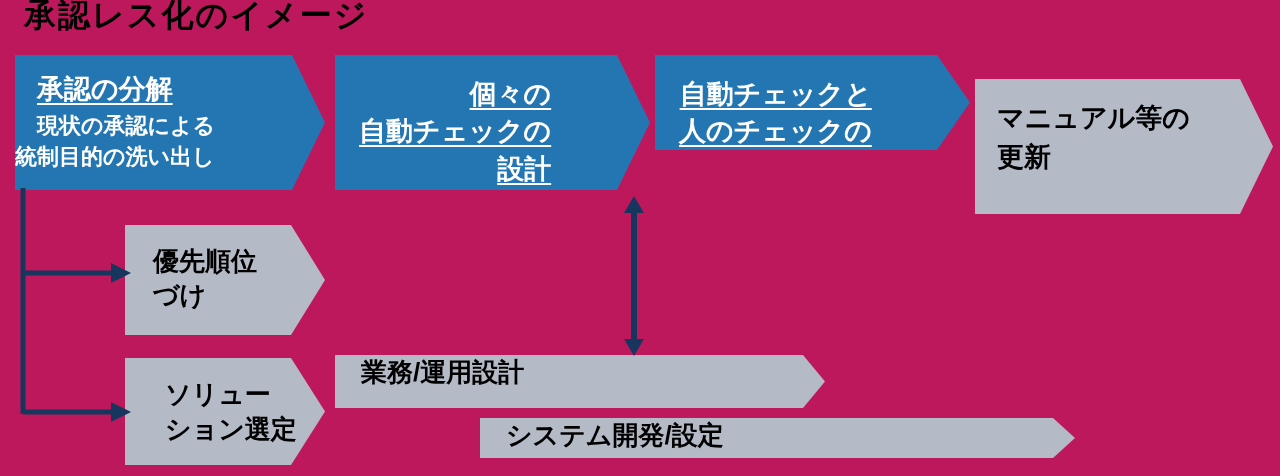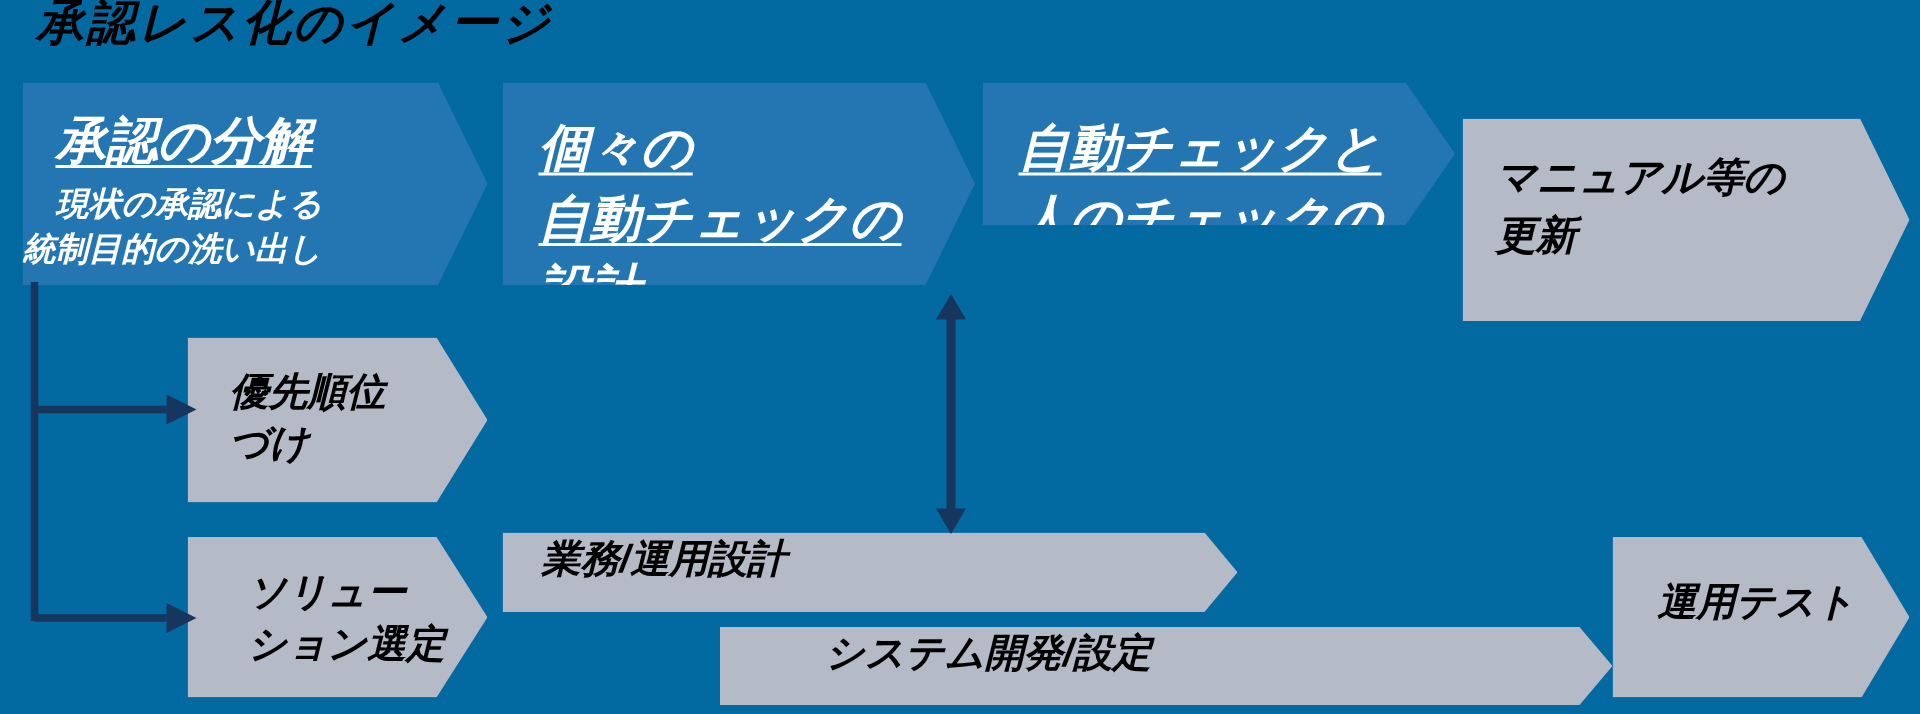"承認レス化のイメージ" .canvas { background: #0369a1 -> #be185d; font-style: italic -> none }
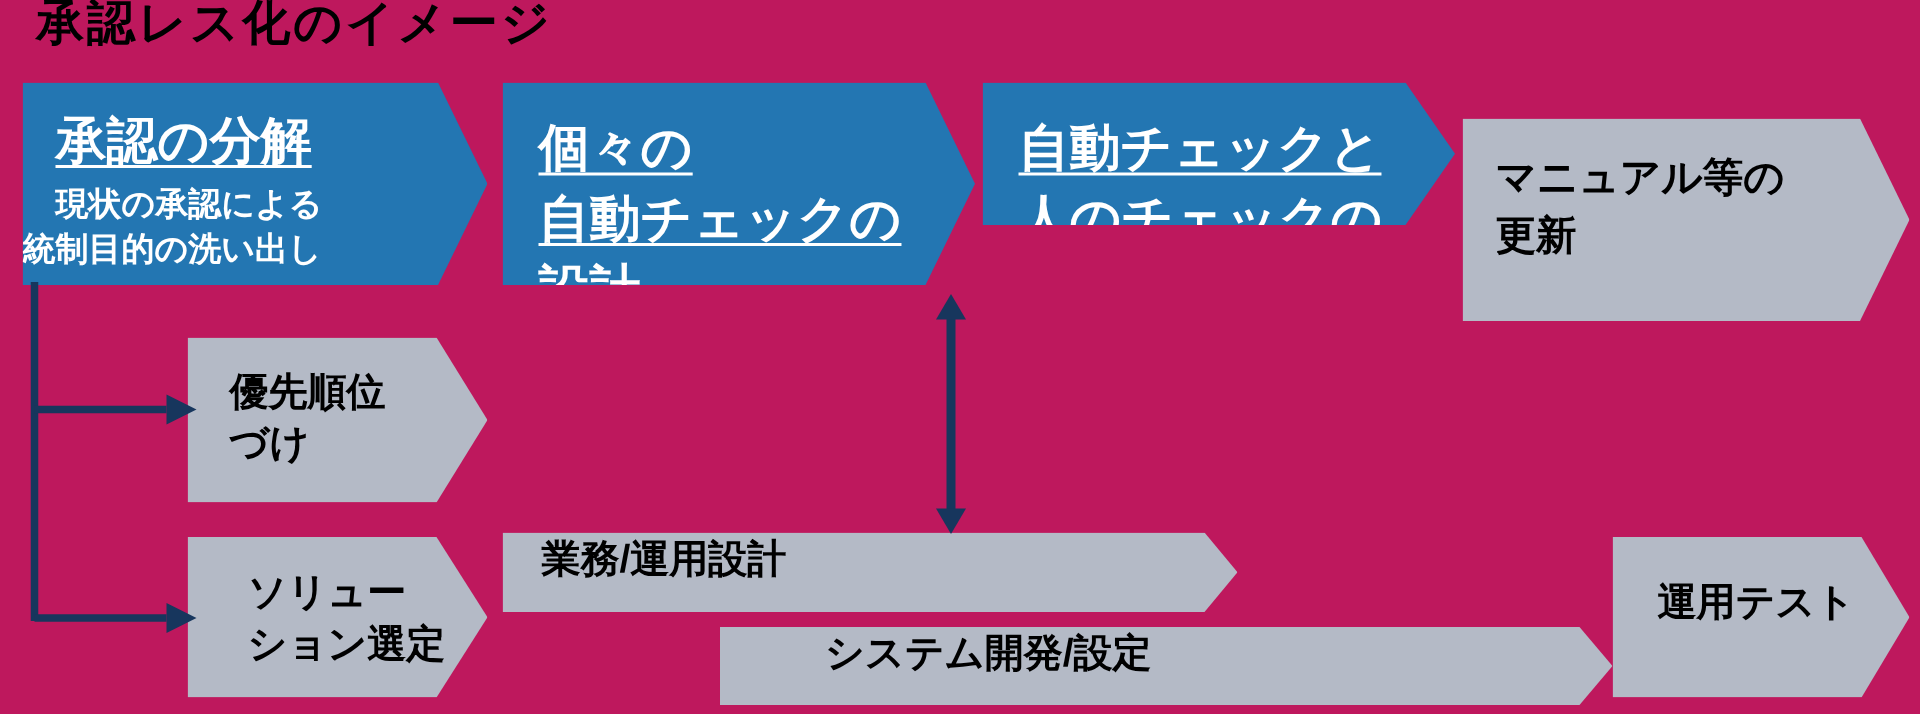"承認の分解" .heading { font-size: 34px -> 27px; text-align: none -> right }
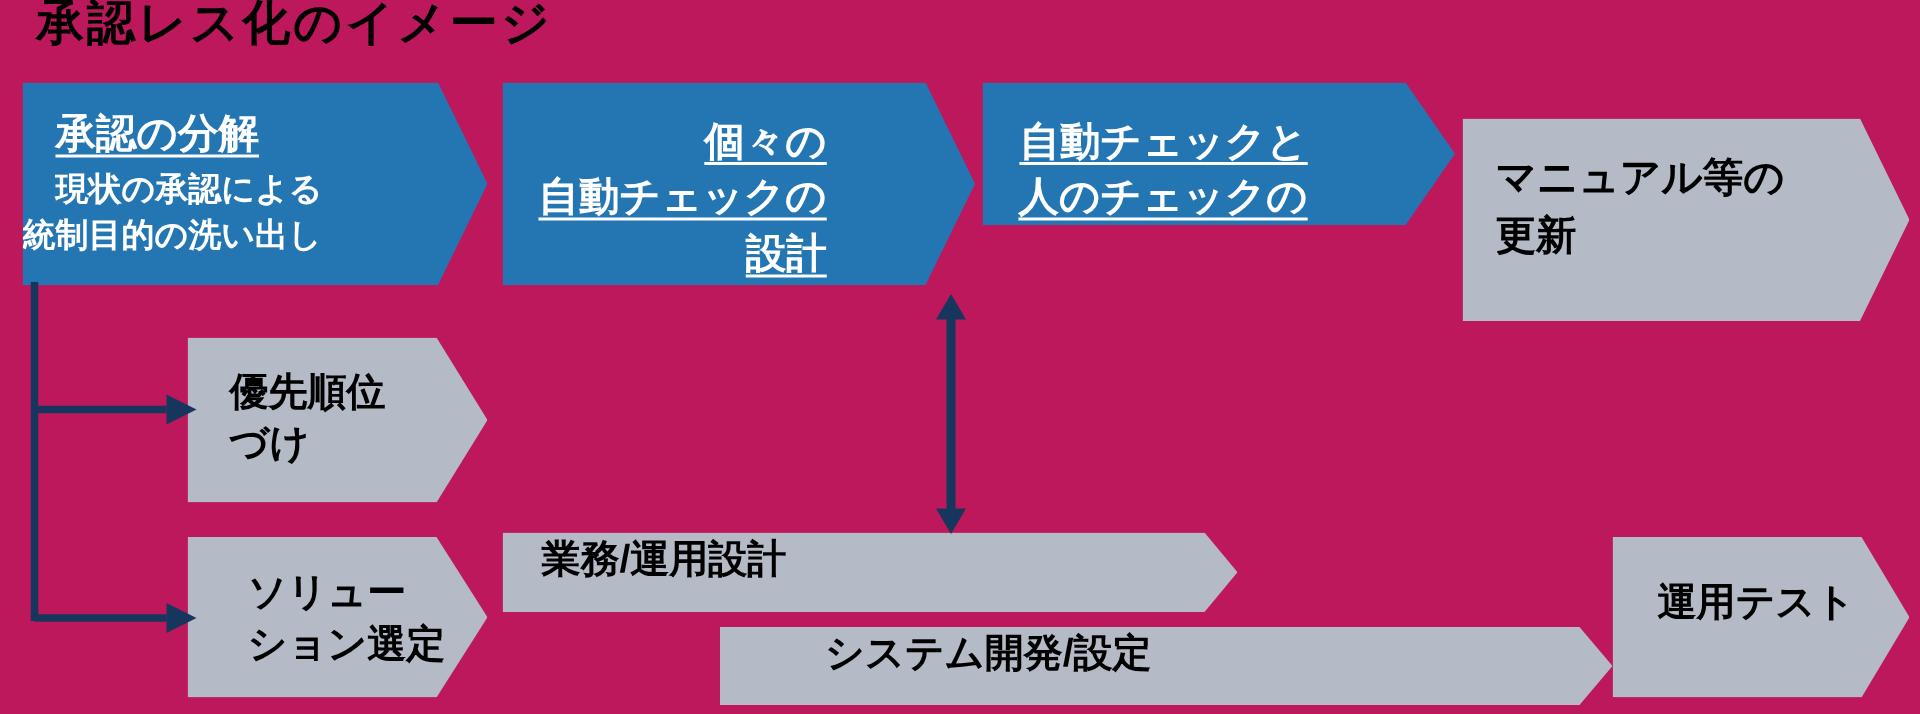"運用テスト" div.chev { html: <div> <span>運用テスト</span> </div> -> none }
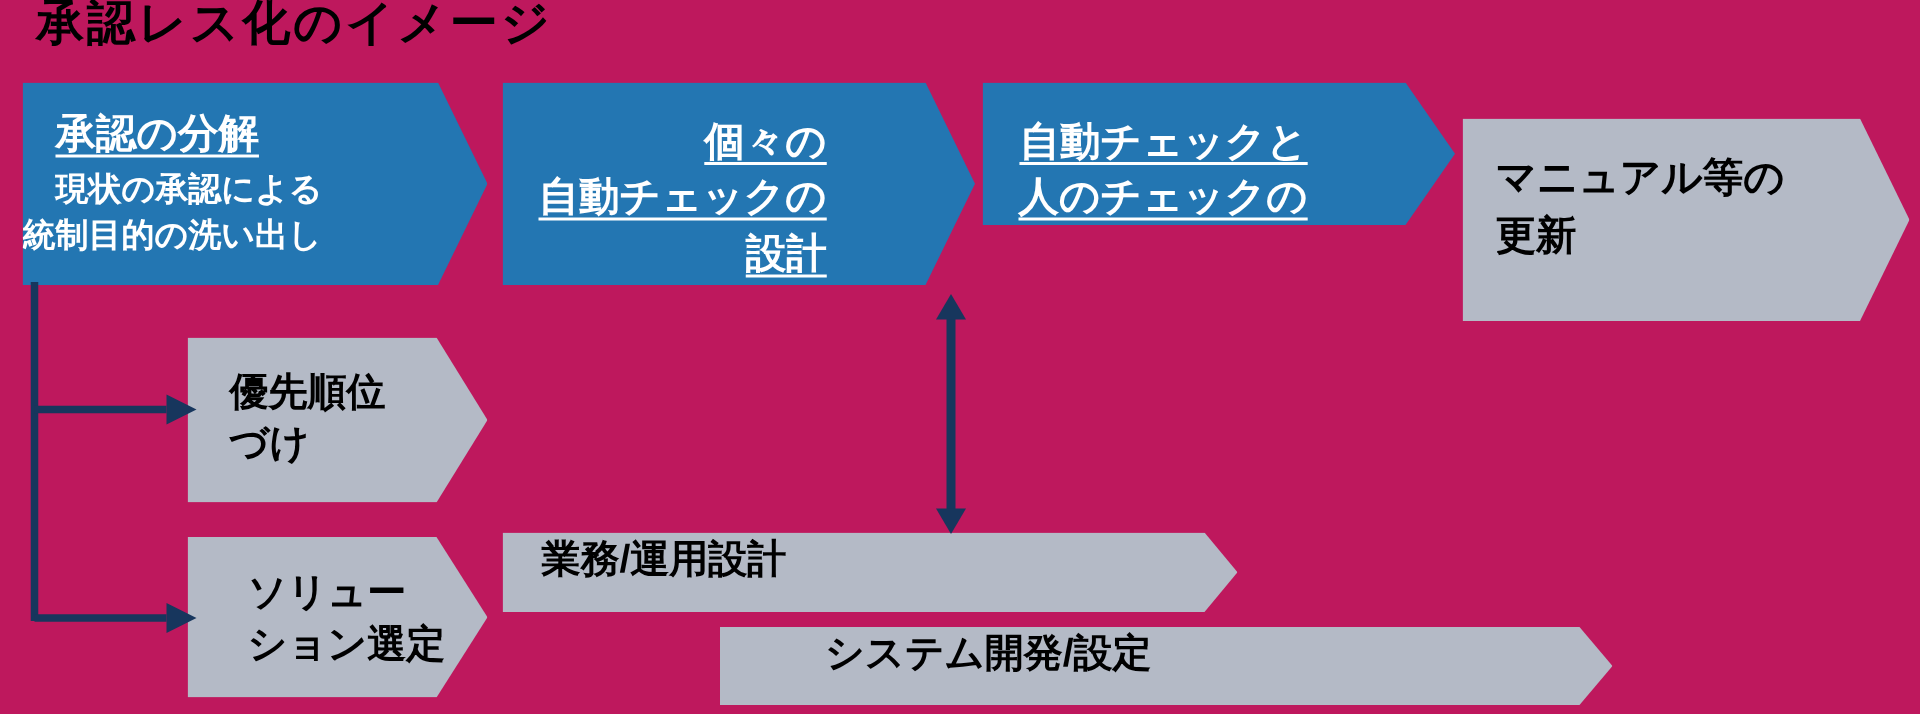"システム開発/設定" #t2 { height: 52px -> 40px; padding-left: 44px -> none }
